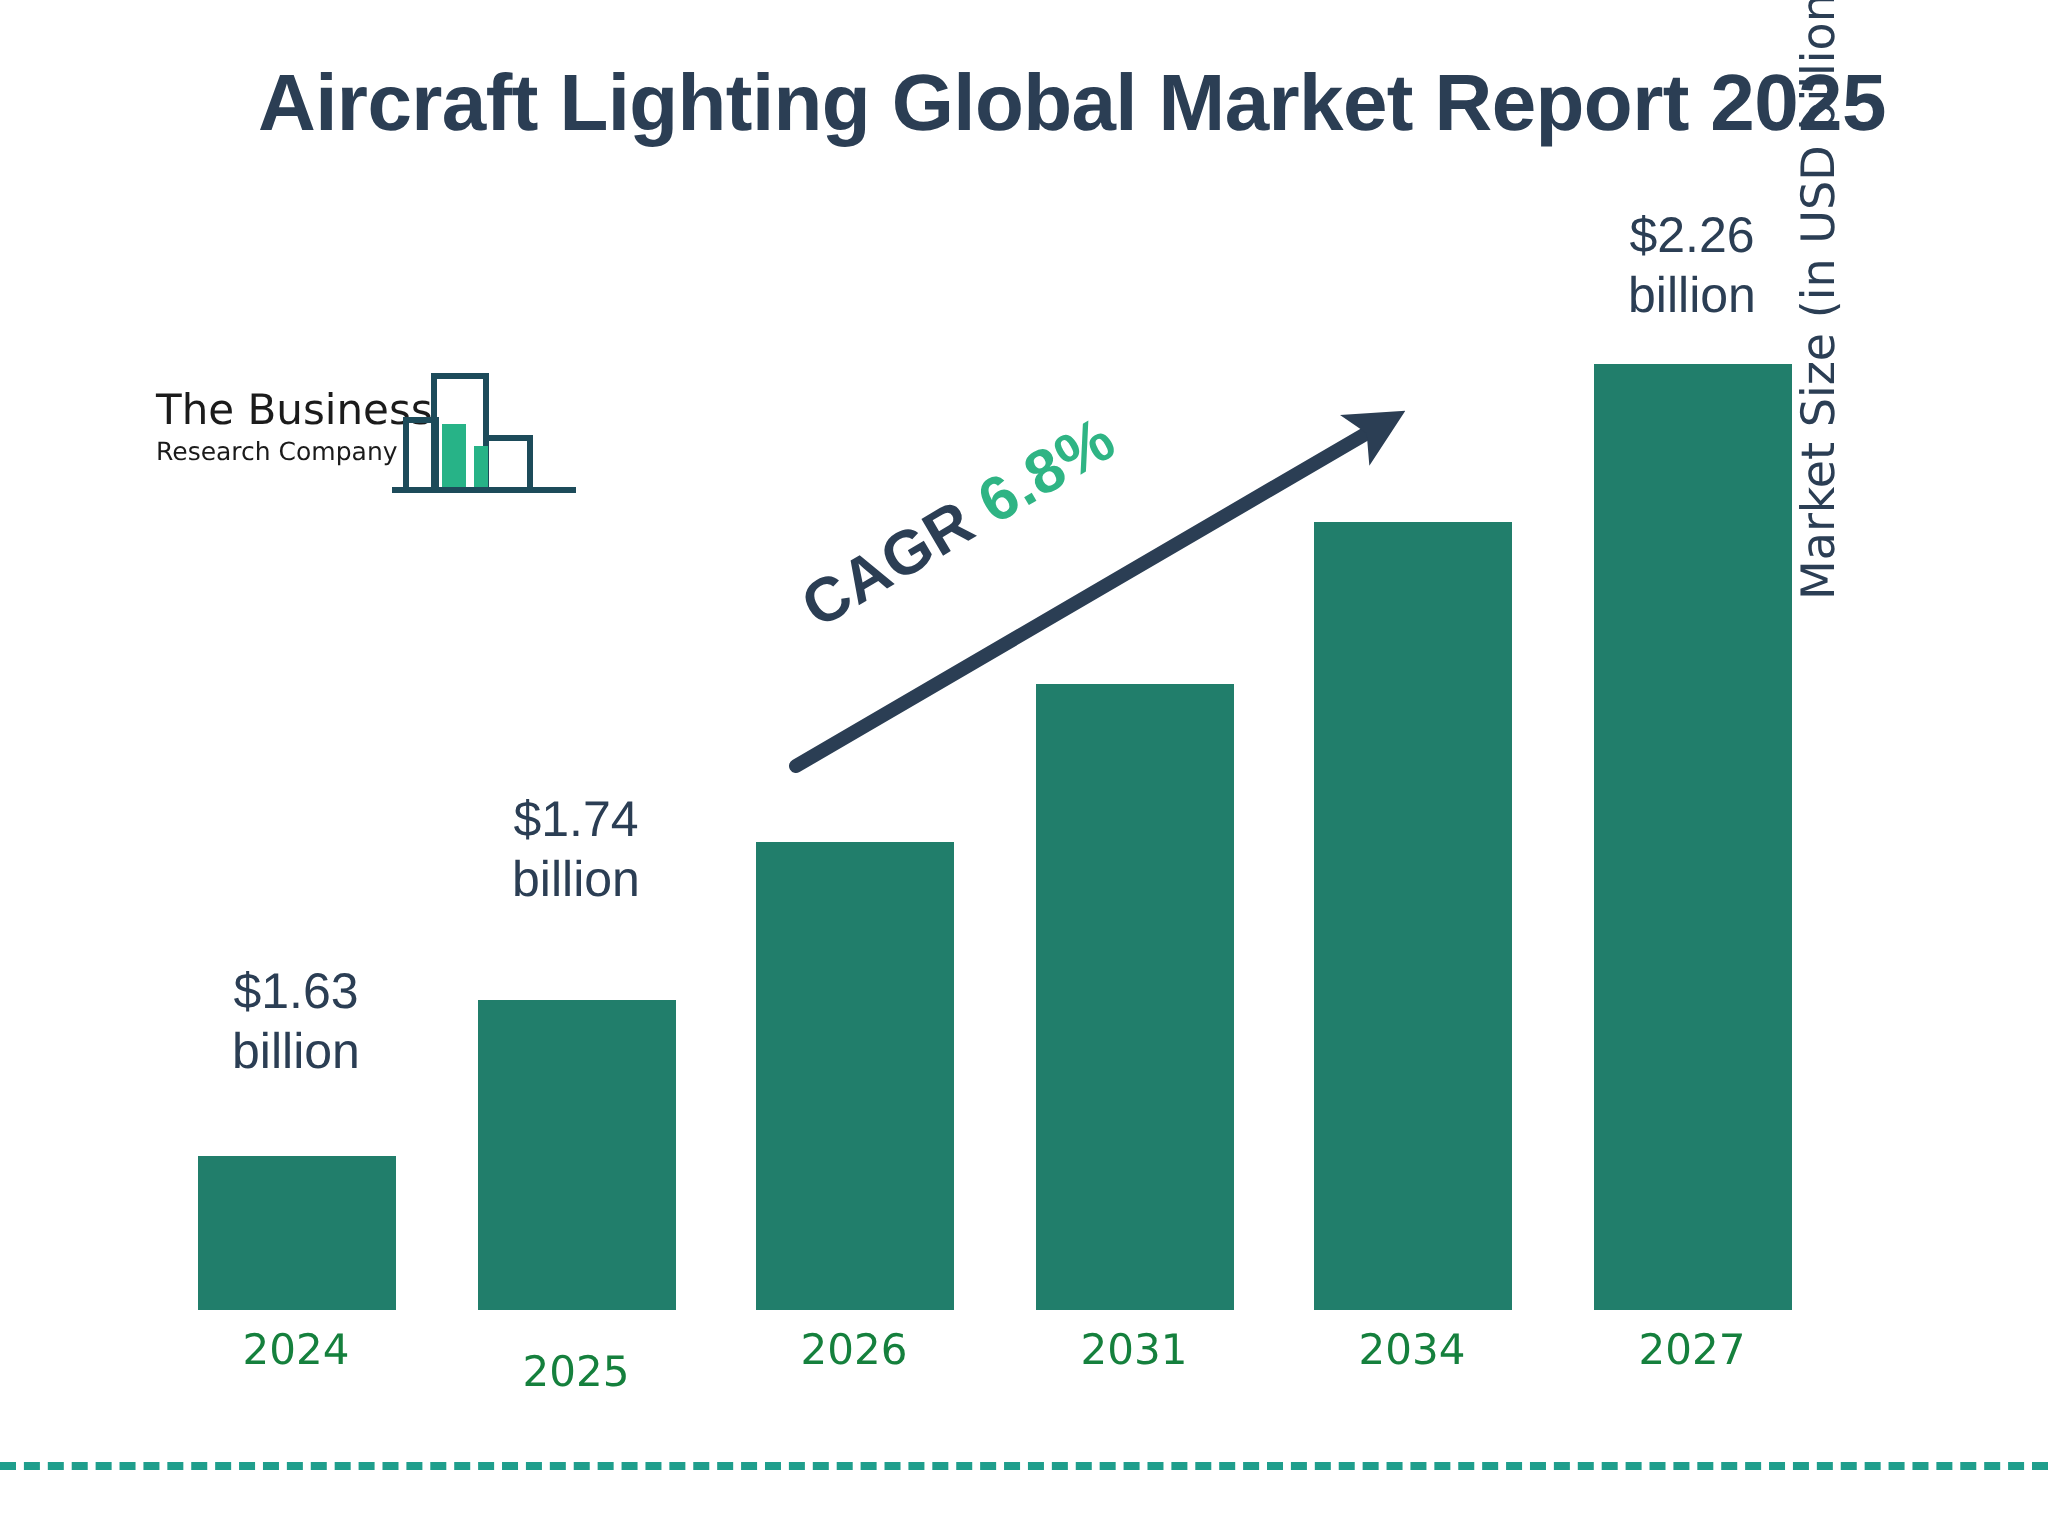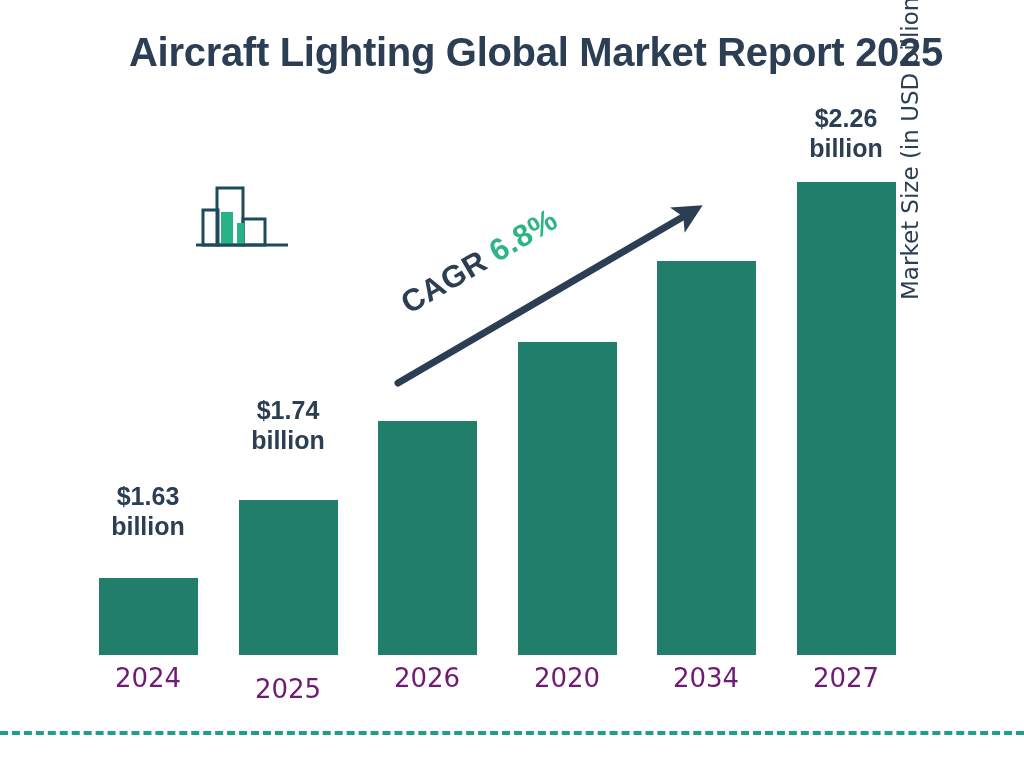"$2.26" .bar-value { font-weight: bold -> normal }
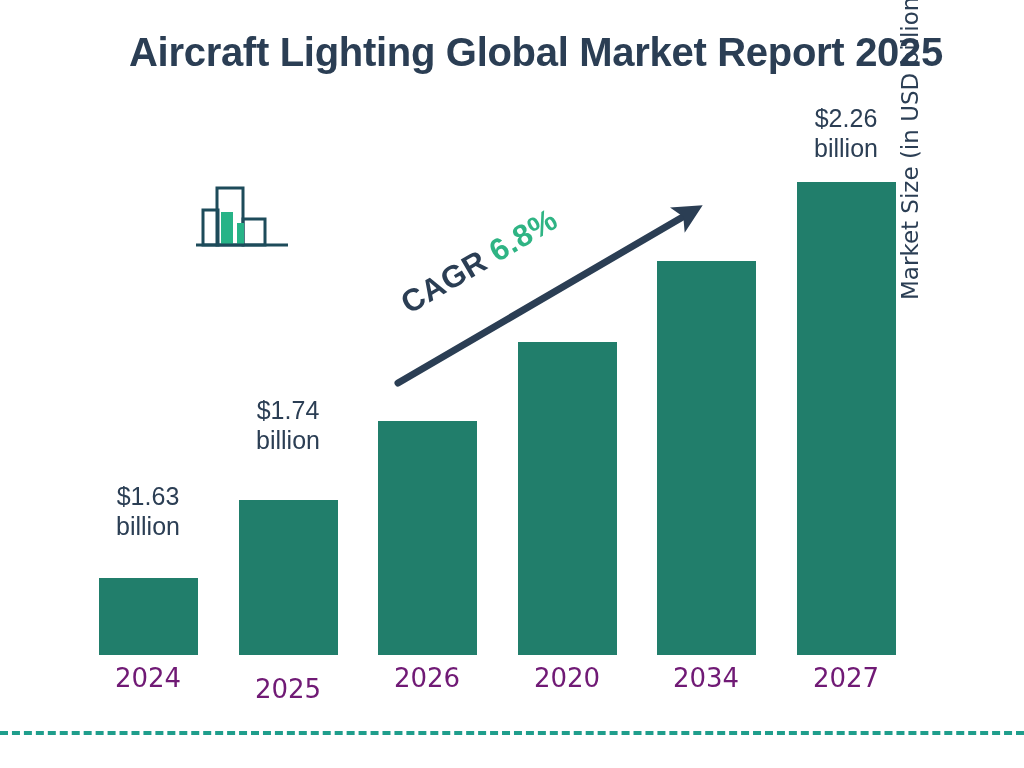"The Business" div.logo-text { html: none -> <div> <div>The Business</div> <div>Research Company</div> </div> }
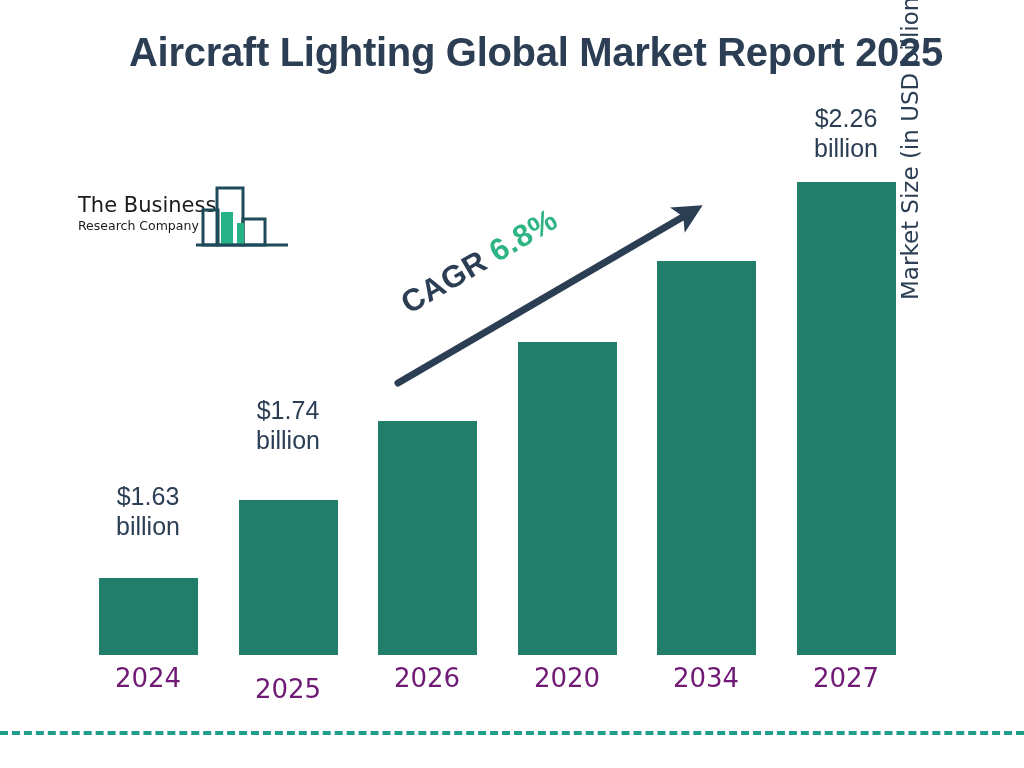"2024" .x-tick { color: #701a75 -> #15803d; font-size: 26px -> 21px }
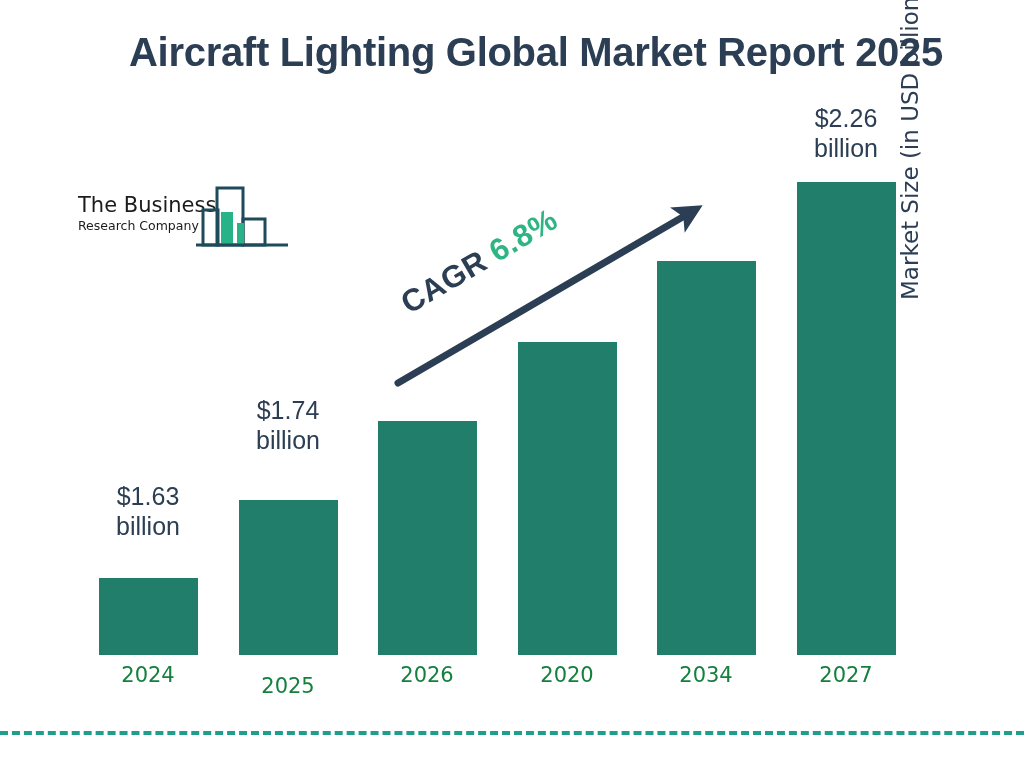"2020" div.x-tick { text: 2020 -> 2031 }
